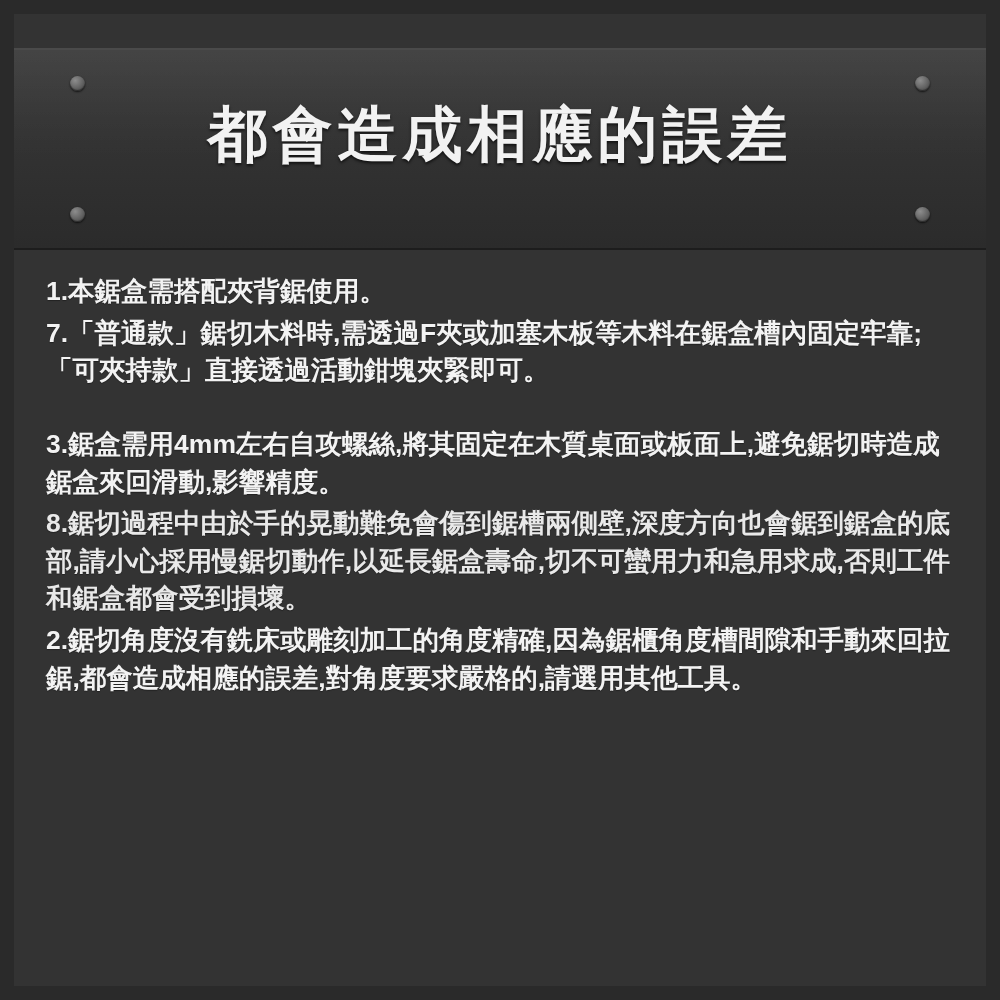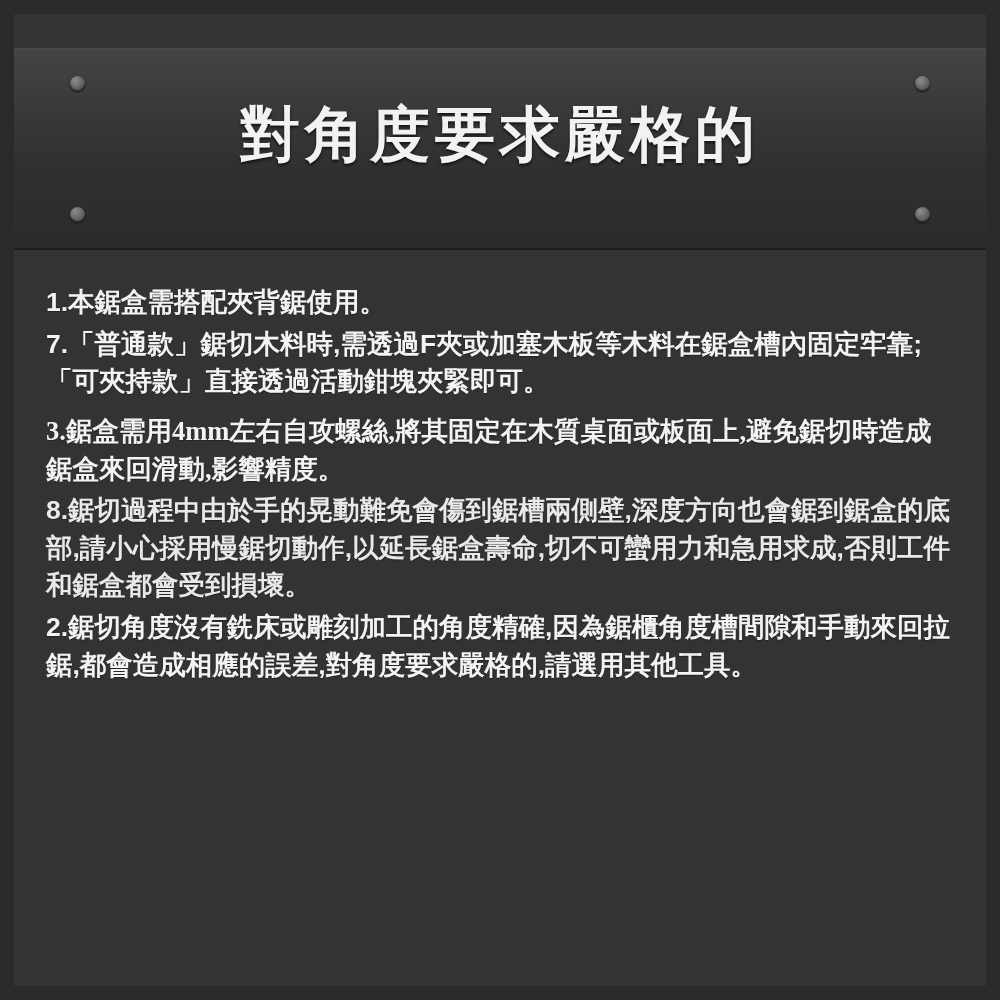"對角度要求嚴格的" div.title-text { text: 對角度要求嚴格的 -> 都會造成相應的誤差 }
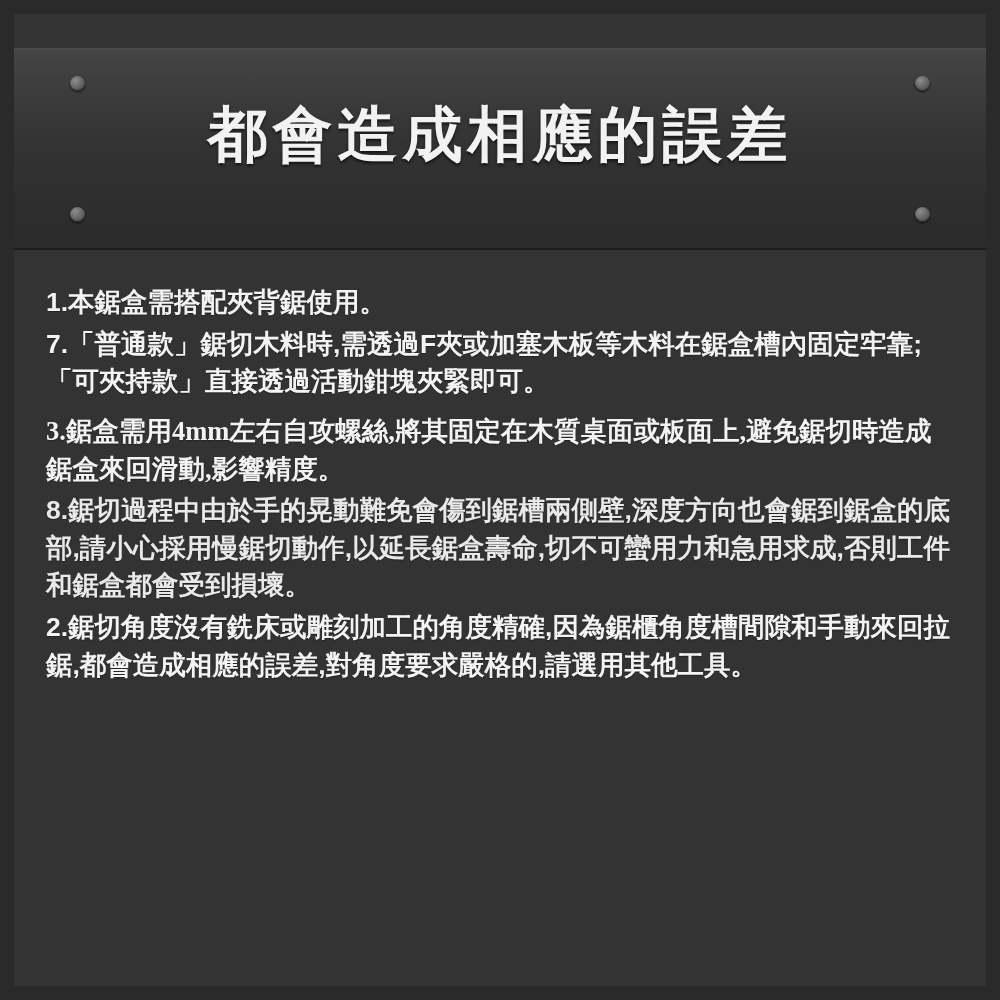"1.本鋸盒需搭配夾背鋸使用。" .body-area { top: 260px -> 249px }
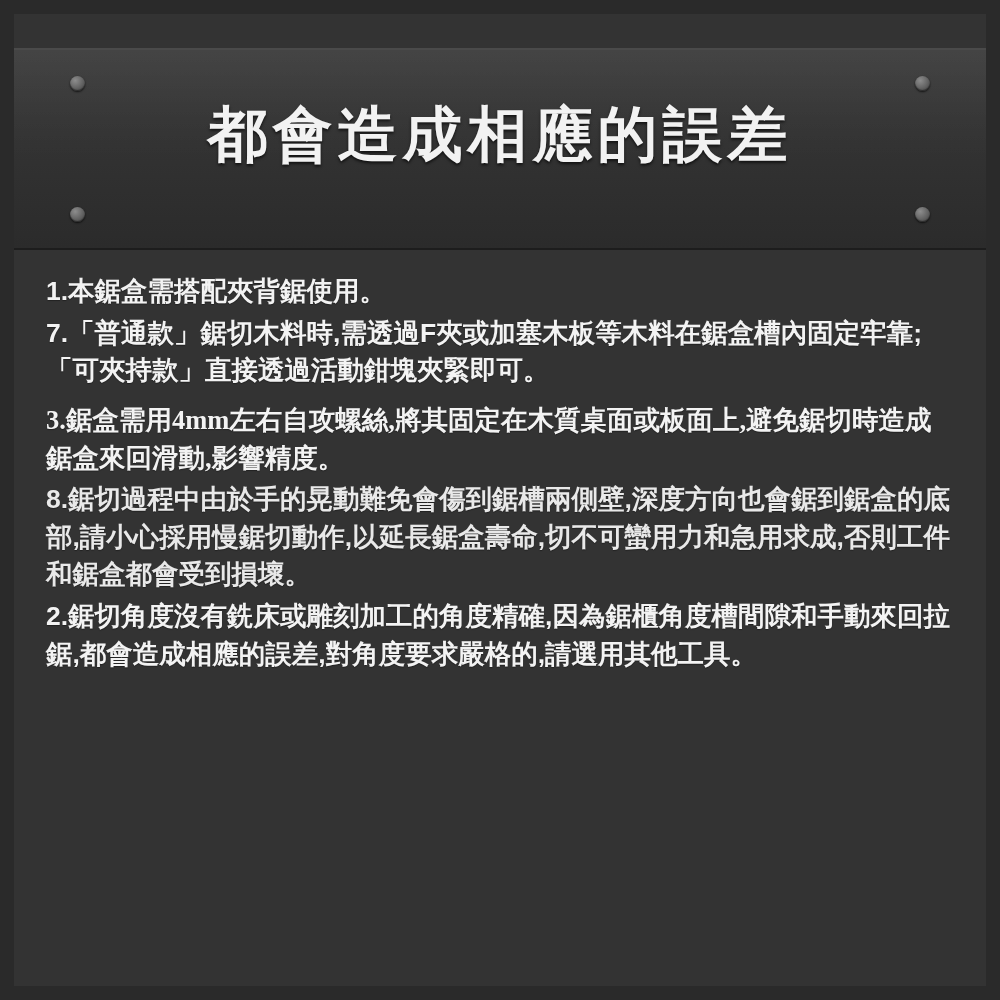"3.鋸盒需用4mm左右自攻螺絲,將其固定在木質桌面或板面上,避免鋸切時造成鋸盒來" .para.gap { font-family: Liberation Serif, serif -> none; margin-top: 12px -> 36px }
